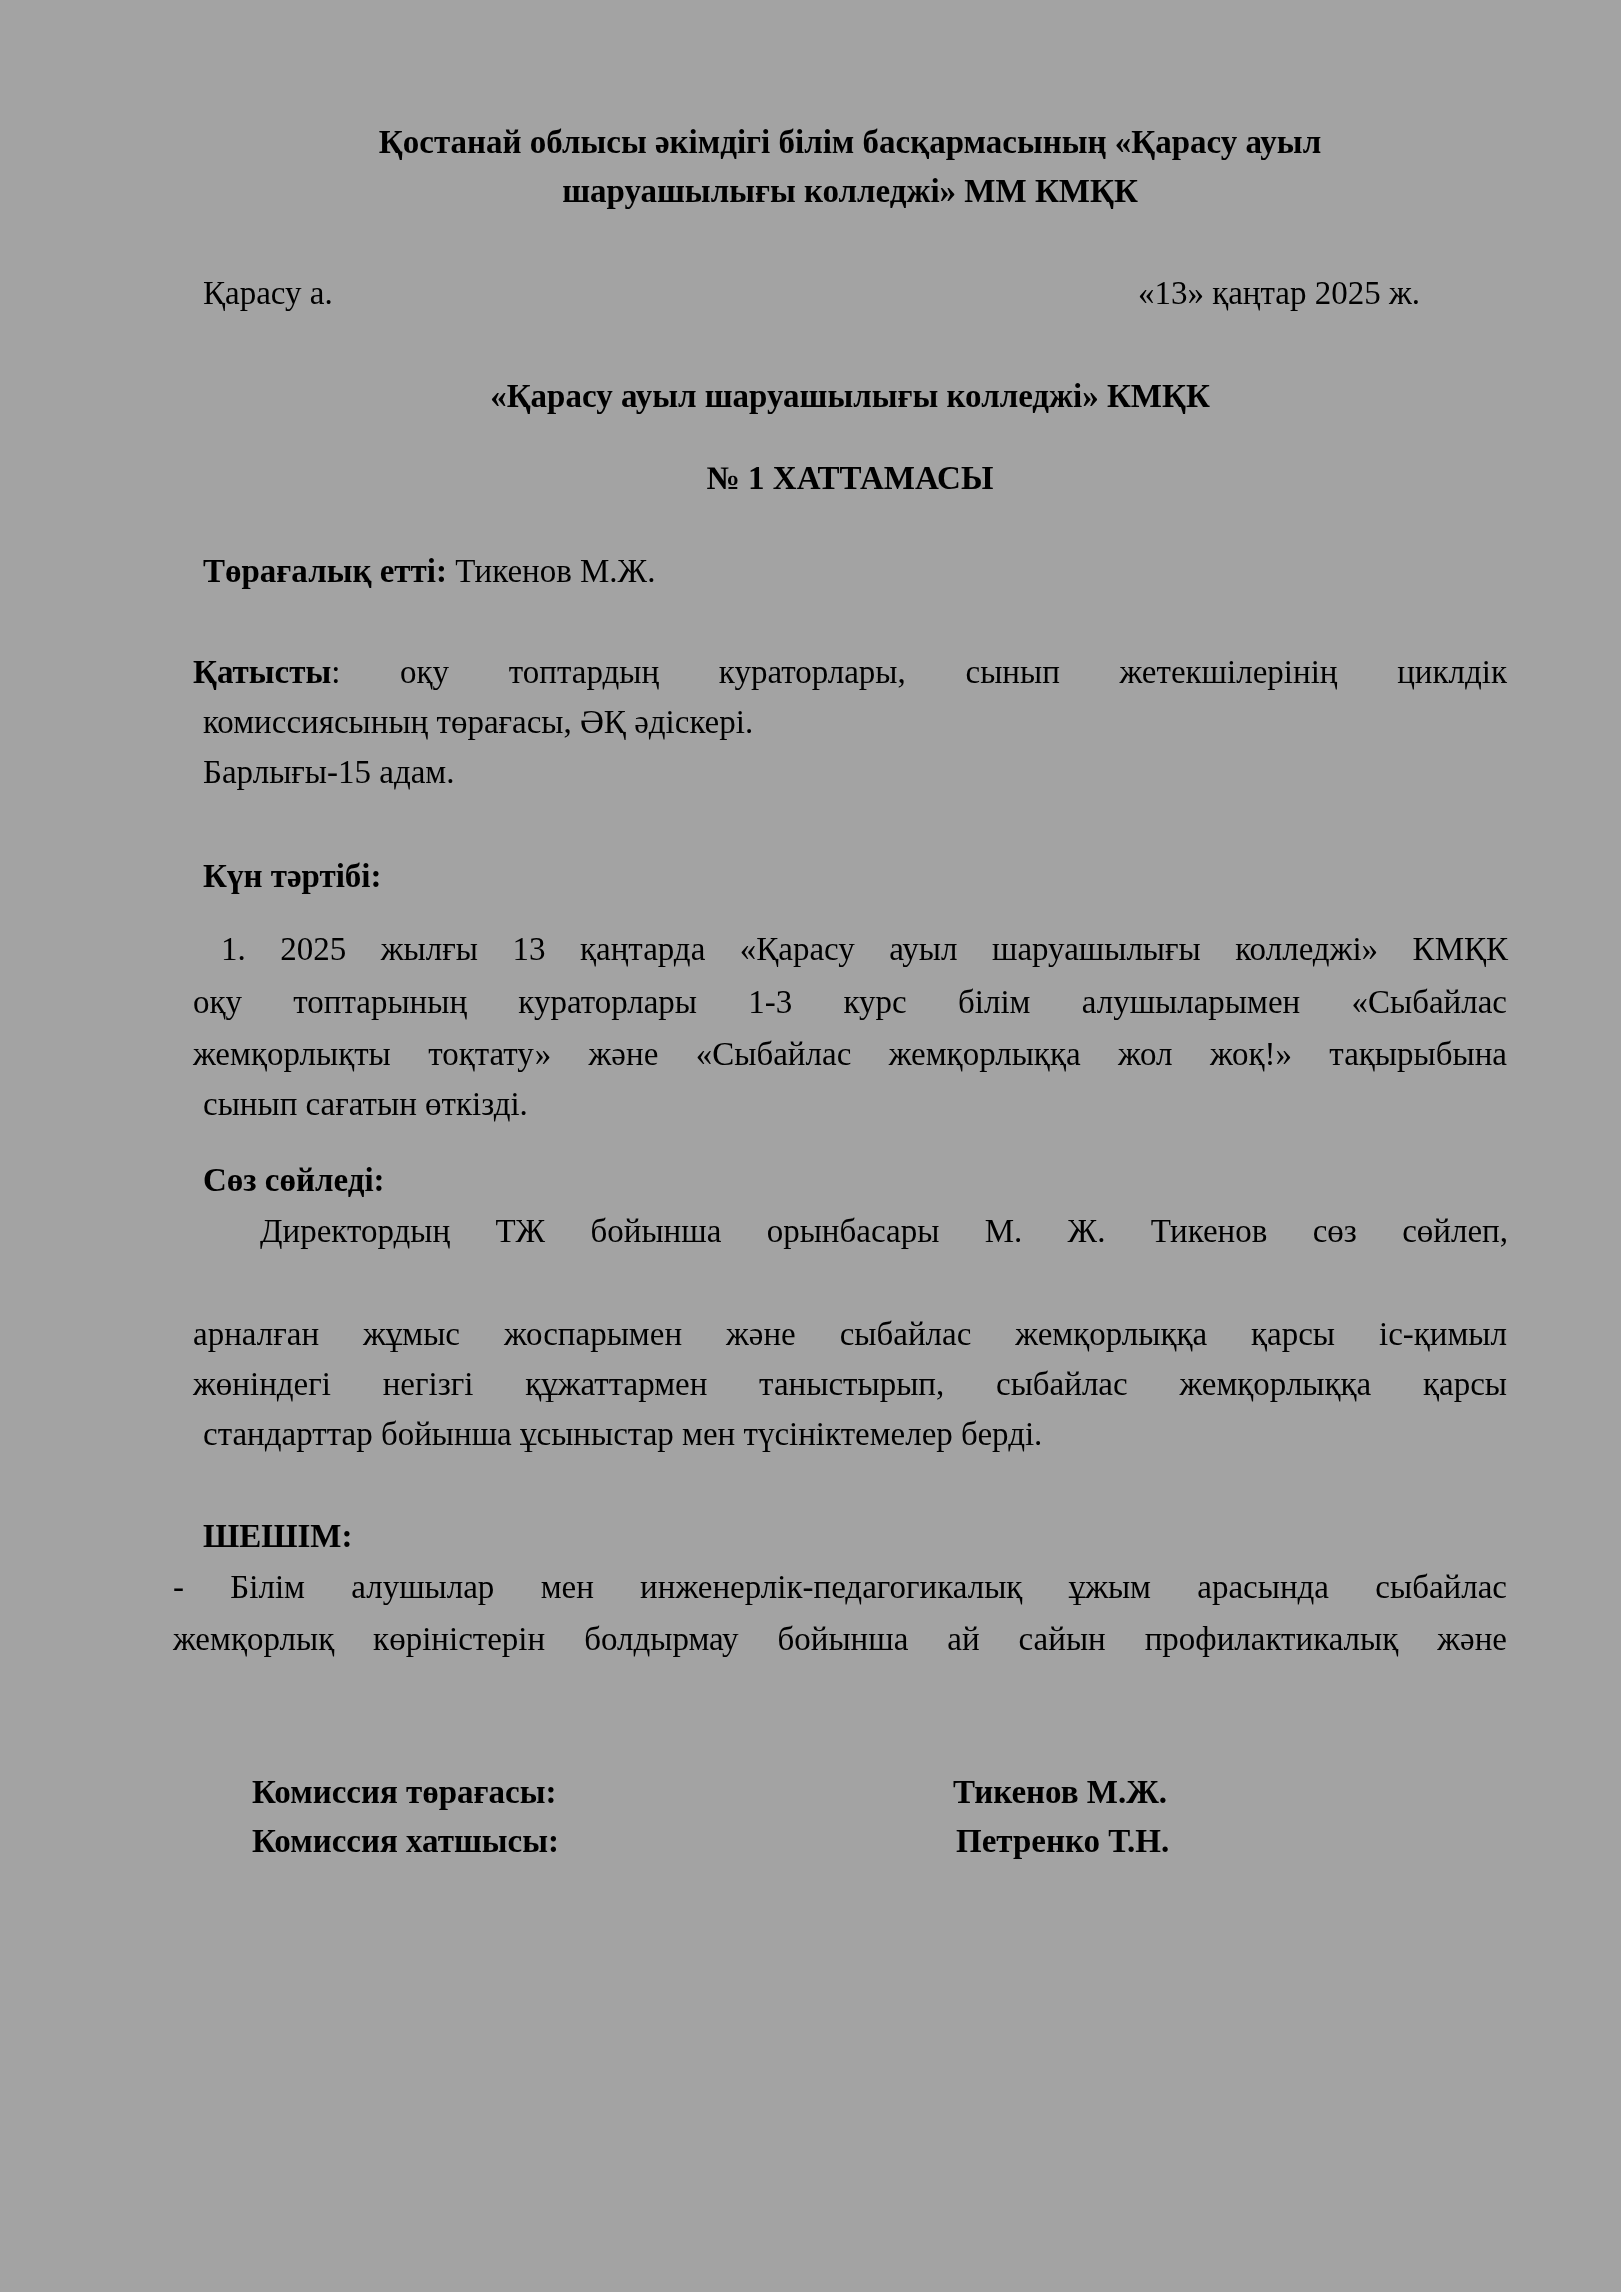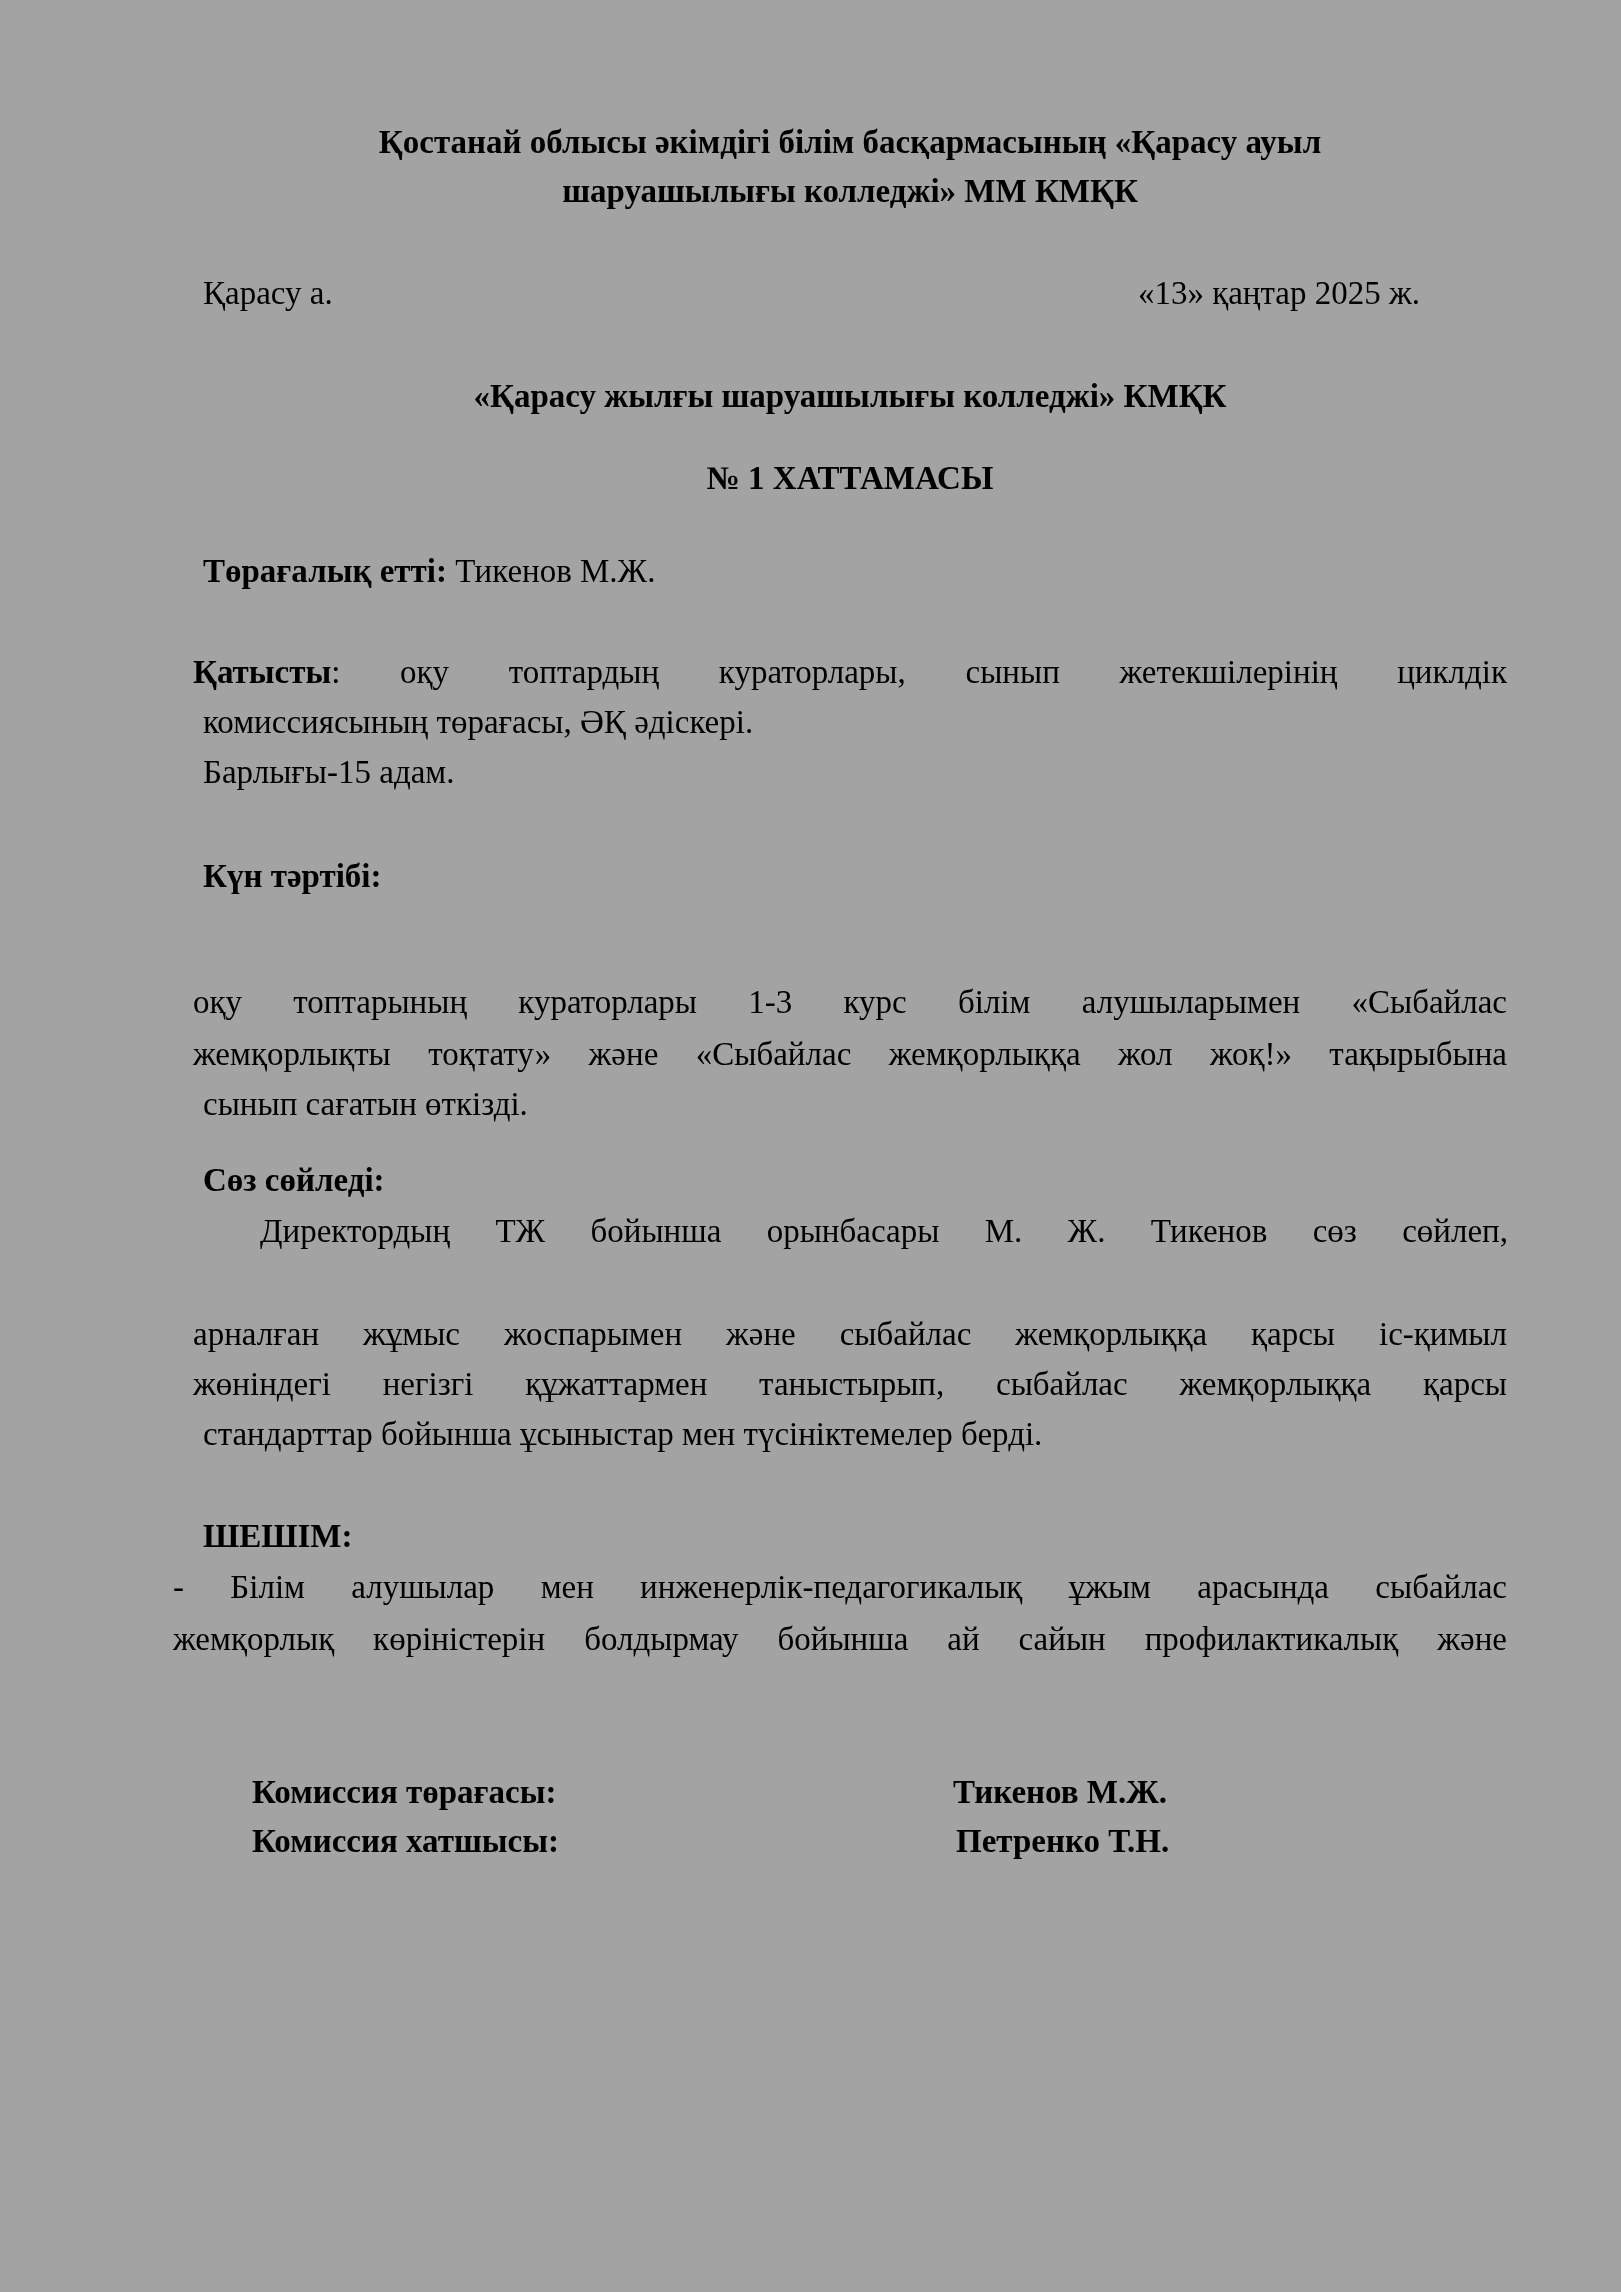"«Қарасу жылғы шаруашылығы колледжі» КМҚК" div.ln { text: жылғы -> ауыл }
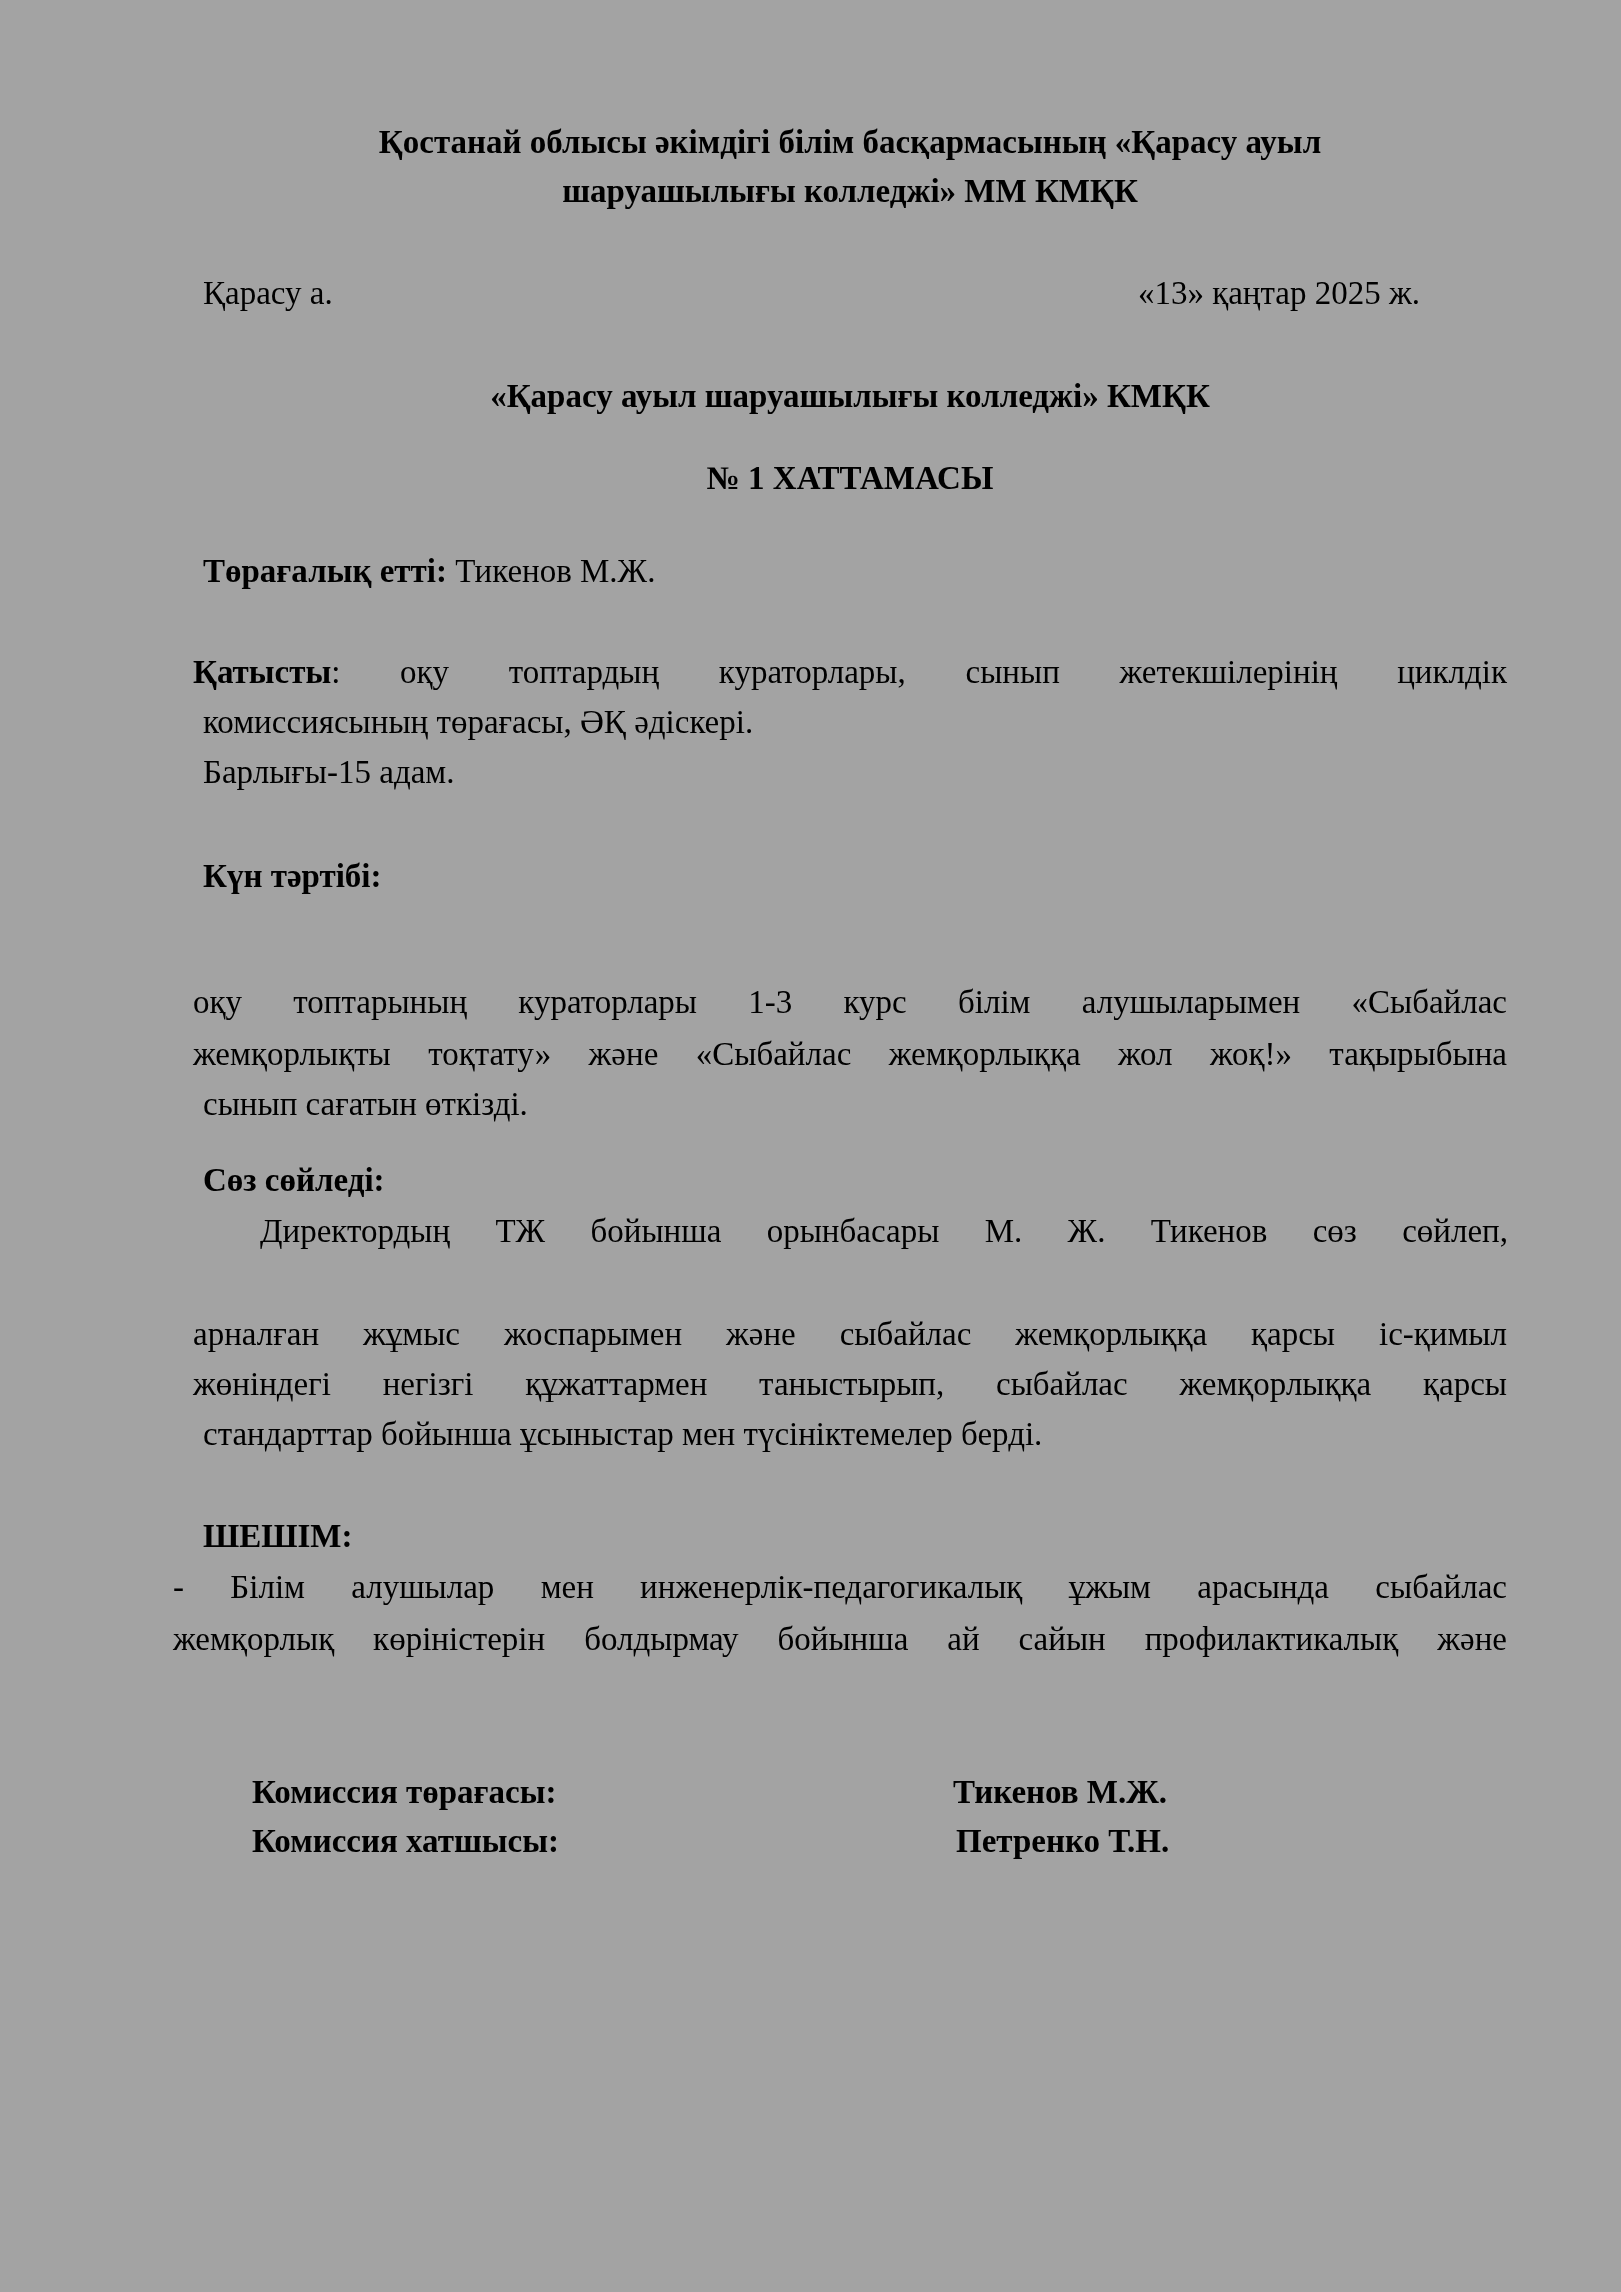"1. 2025 жылғы 13 қаңтарда" div.ln { html: none -> <div>1. 2025 жылғы 13 қаңтарда «Қарасу ауыл шаруашылығы колледжі» КМҚК</div> }
